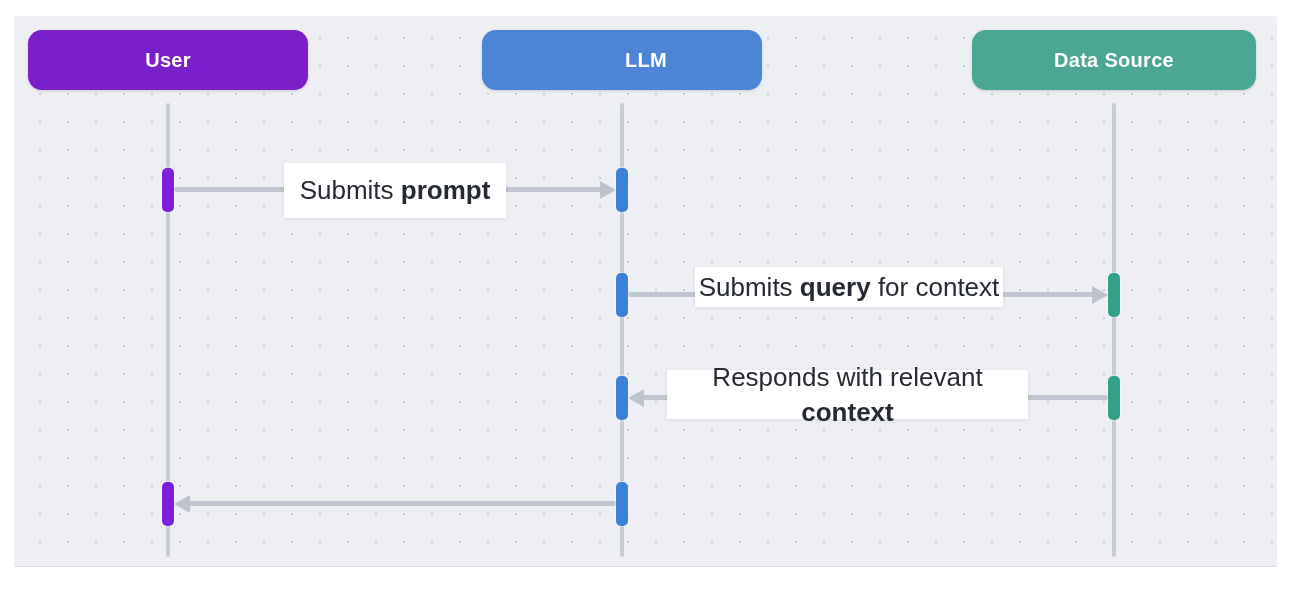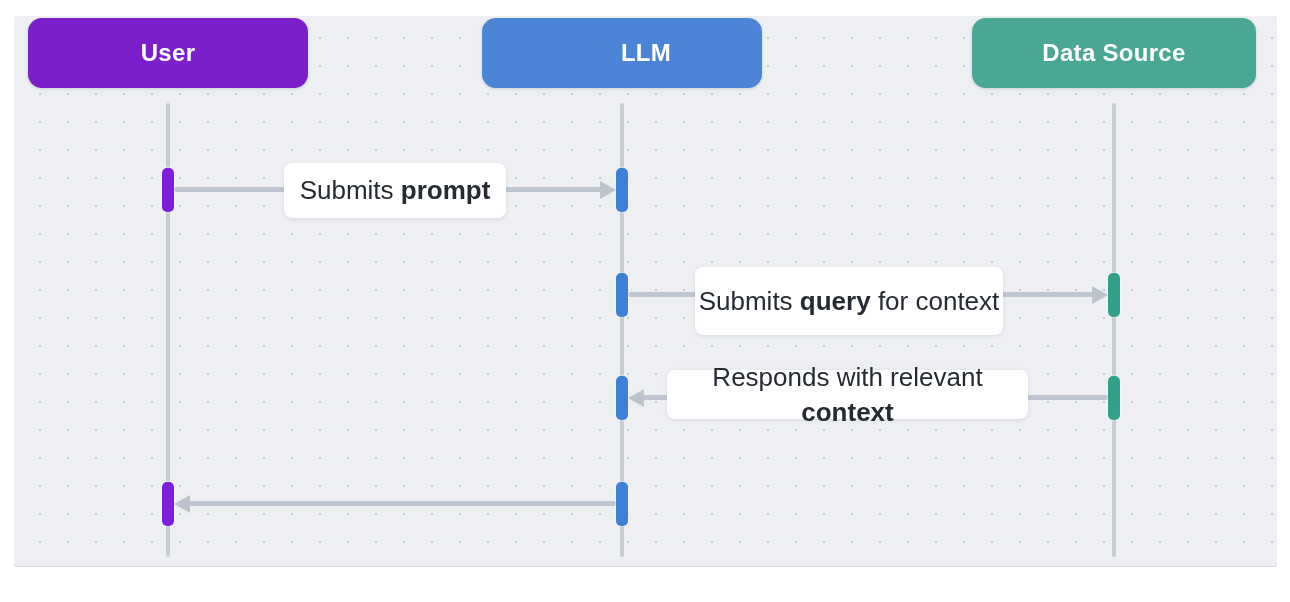"User" .actor { font-size: 24px -> 20px; height: 70px -> 60px; top: 2px -> 14px }
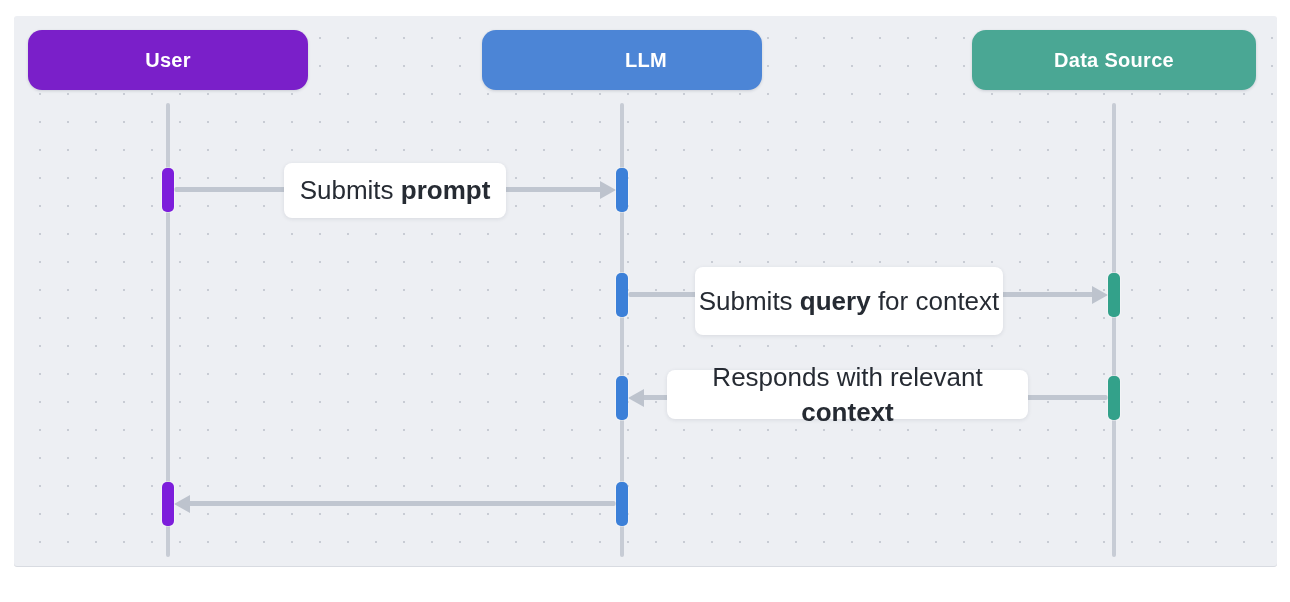"Submits prompt" .mlabel { border-radius: 8px -> 1px }
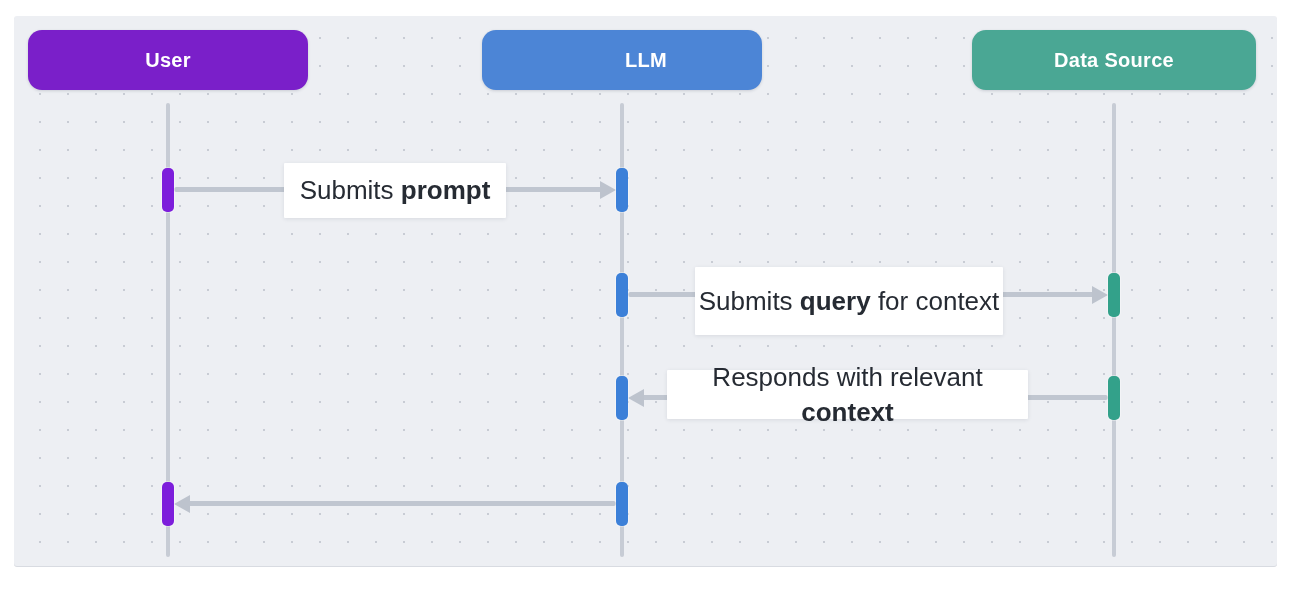"Submits query for context" .label-m2 { height: 68px -> 40px }
